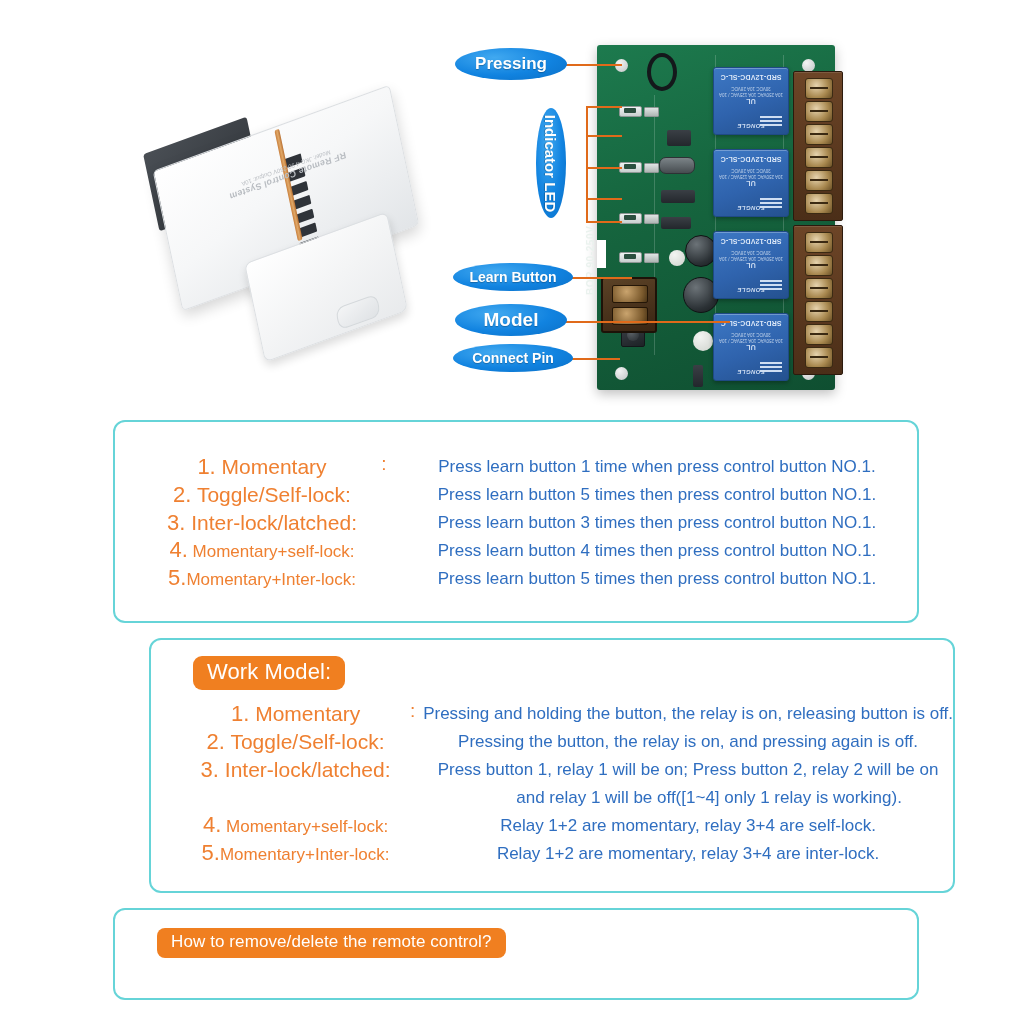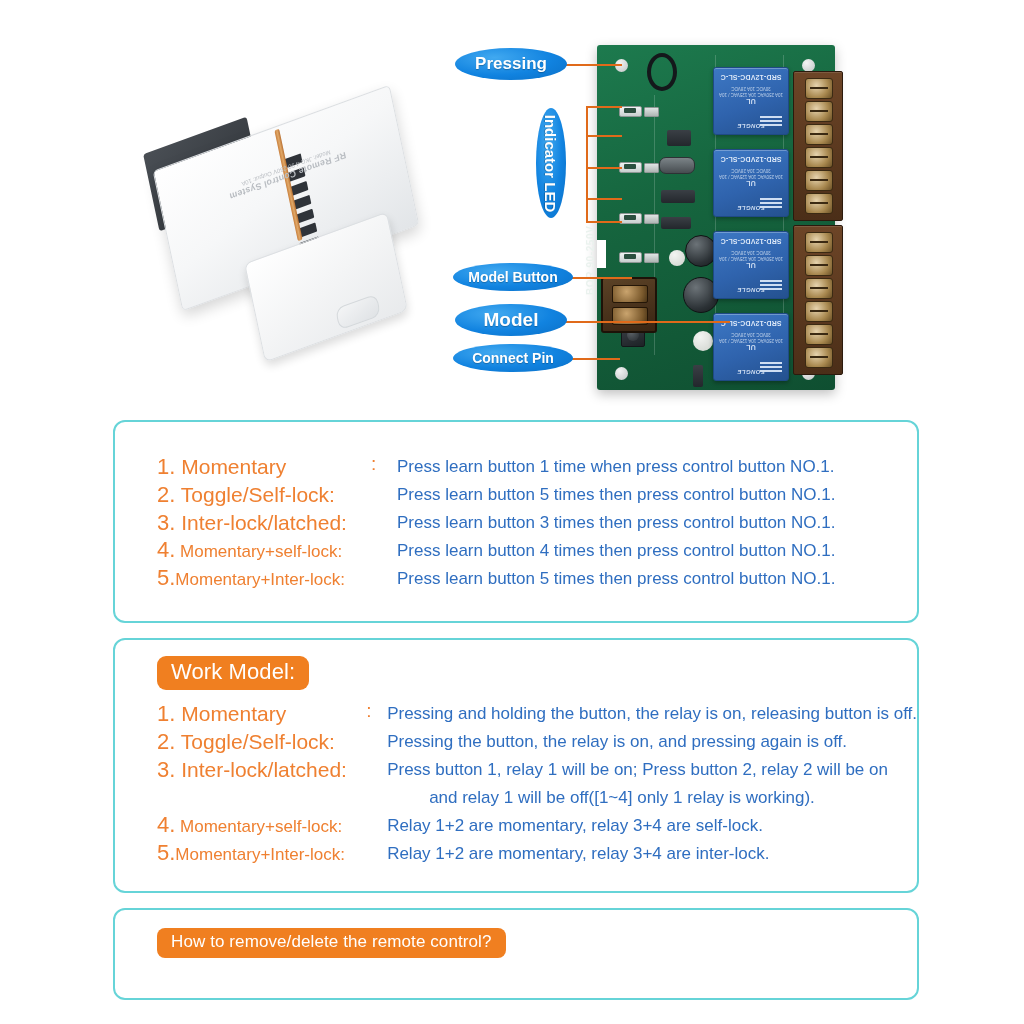"Model Button" span { text: Model -> Learn }
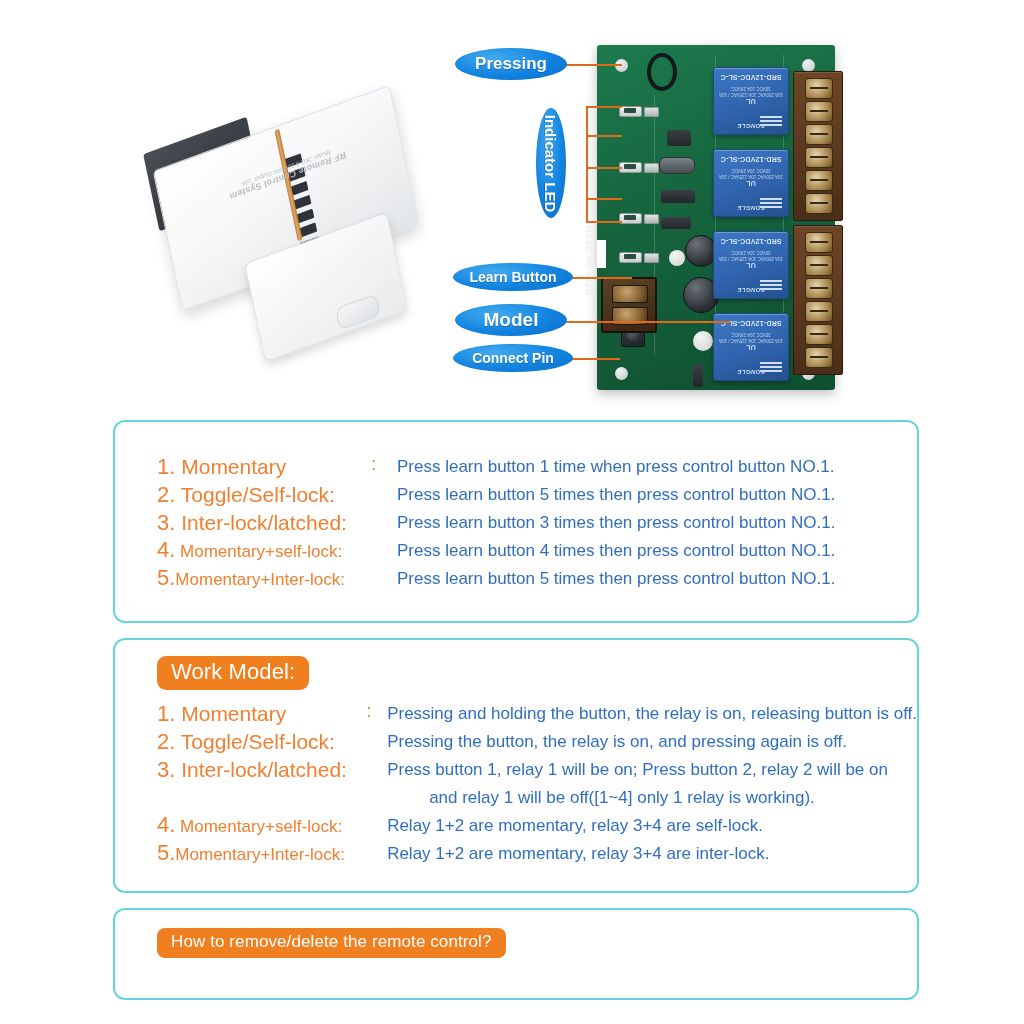"1. Momentary" table.rows td { text-align: none -> center }
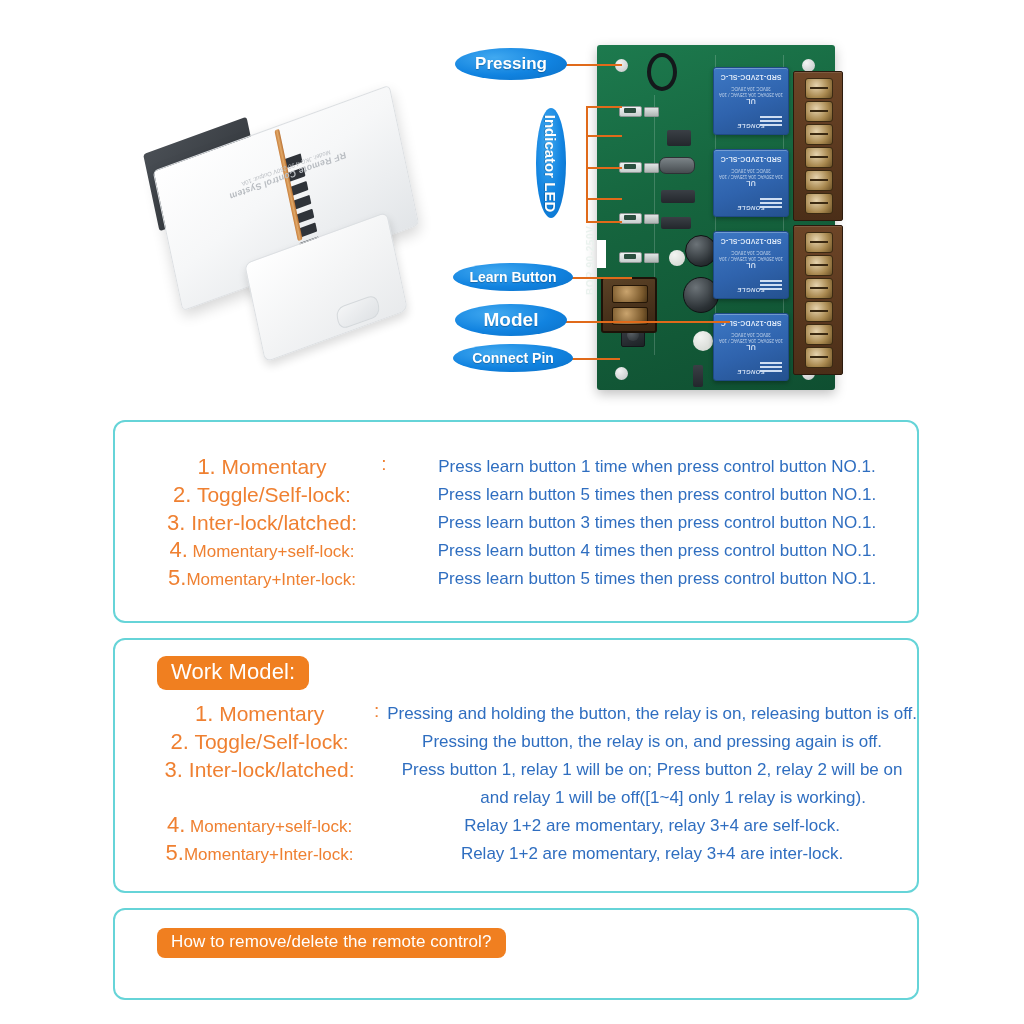"Work Model:" div.panel { margin-left: none -> 36px }
